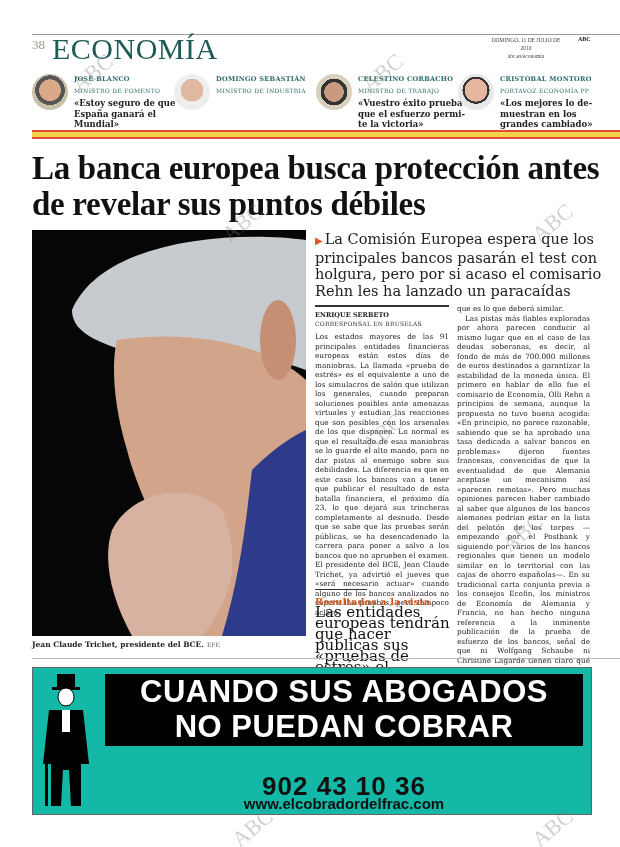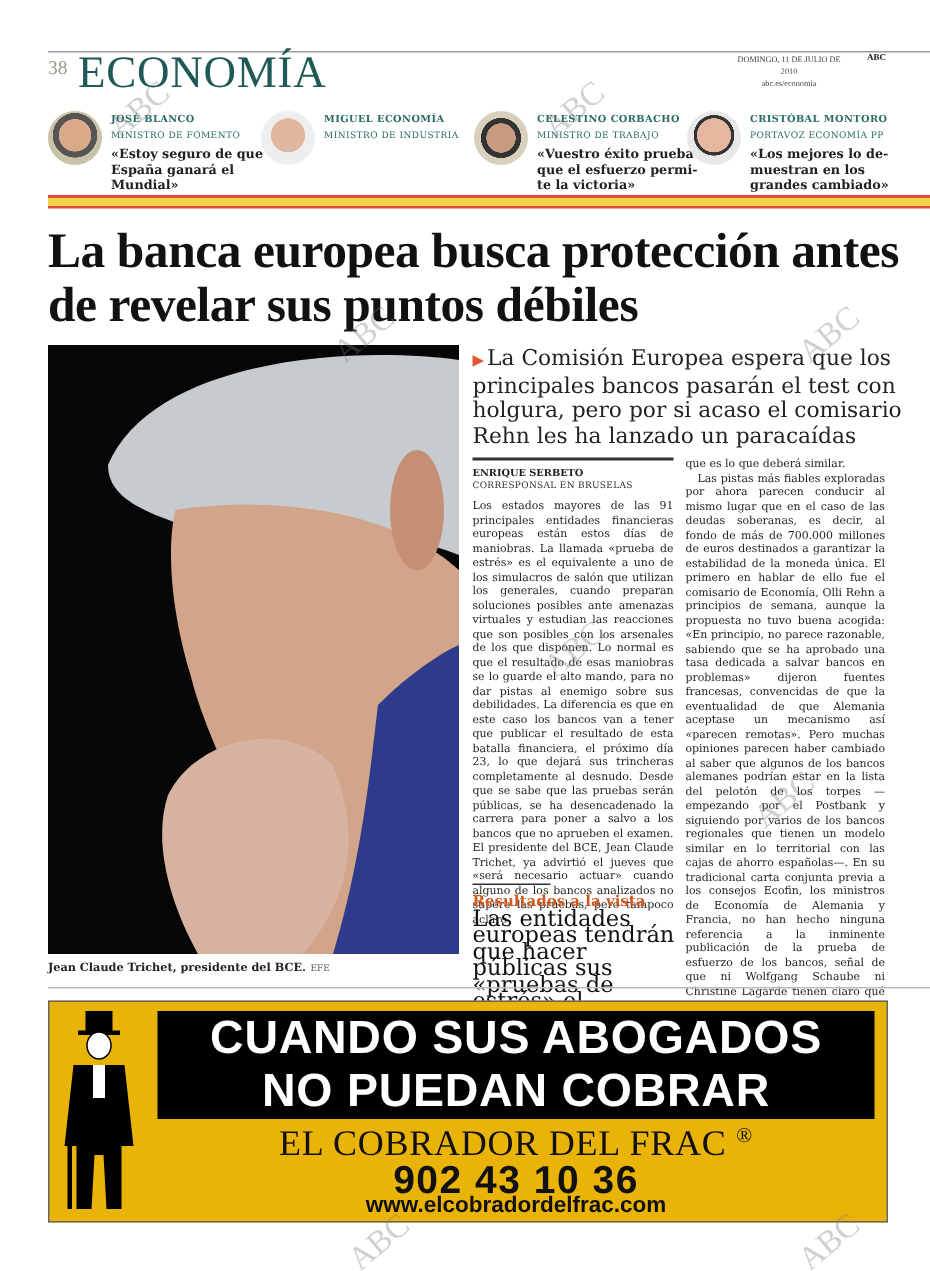"MIGUEL ECONOMÍA" div.qname { text: MIGUEL ECONOMÍA -> DOMINGO SEBASTIÁN }
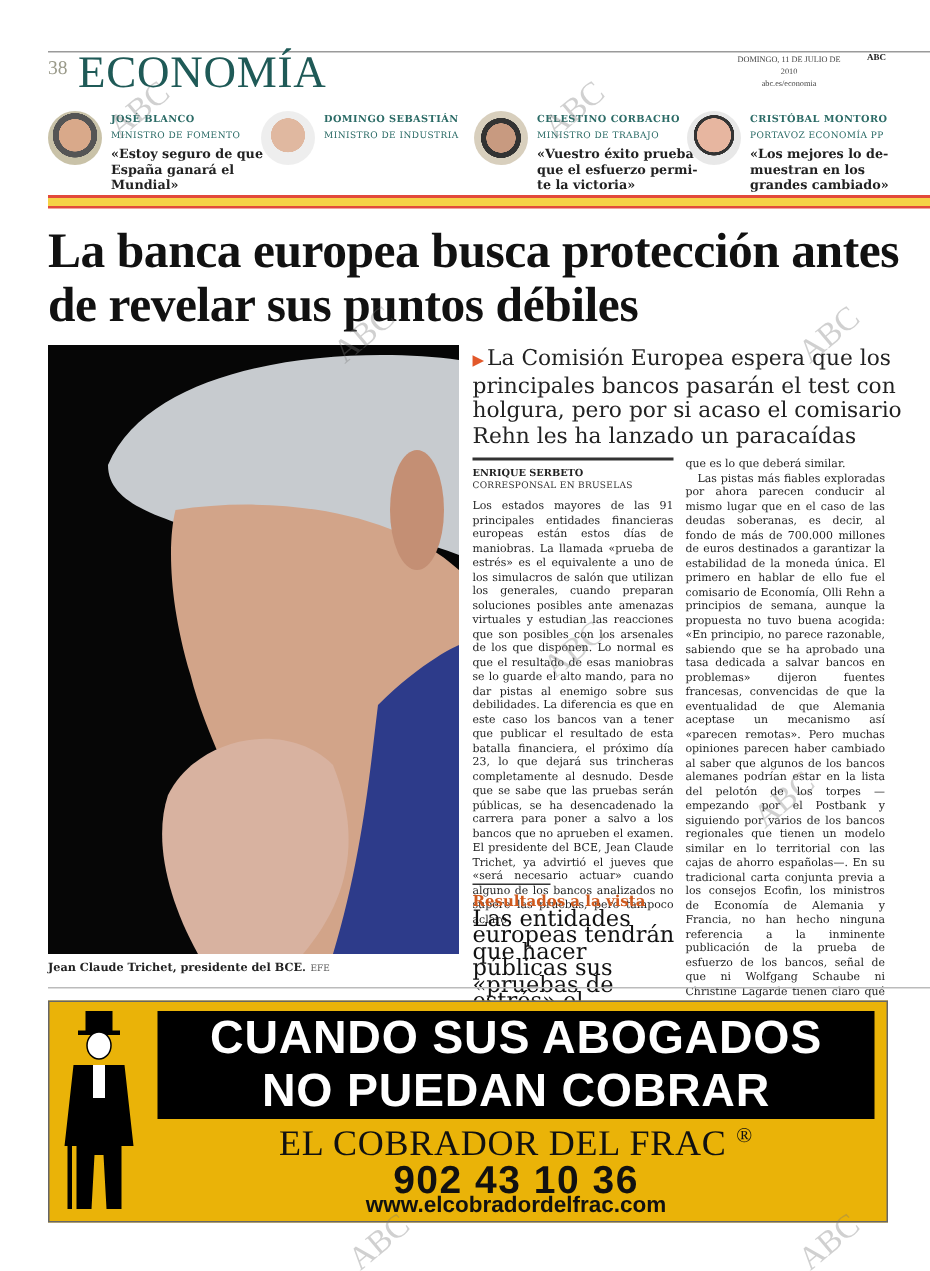"CUANDO SUS ABOGADOS" .ad { background: #eab308 -> #14b8a6 }
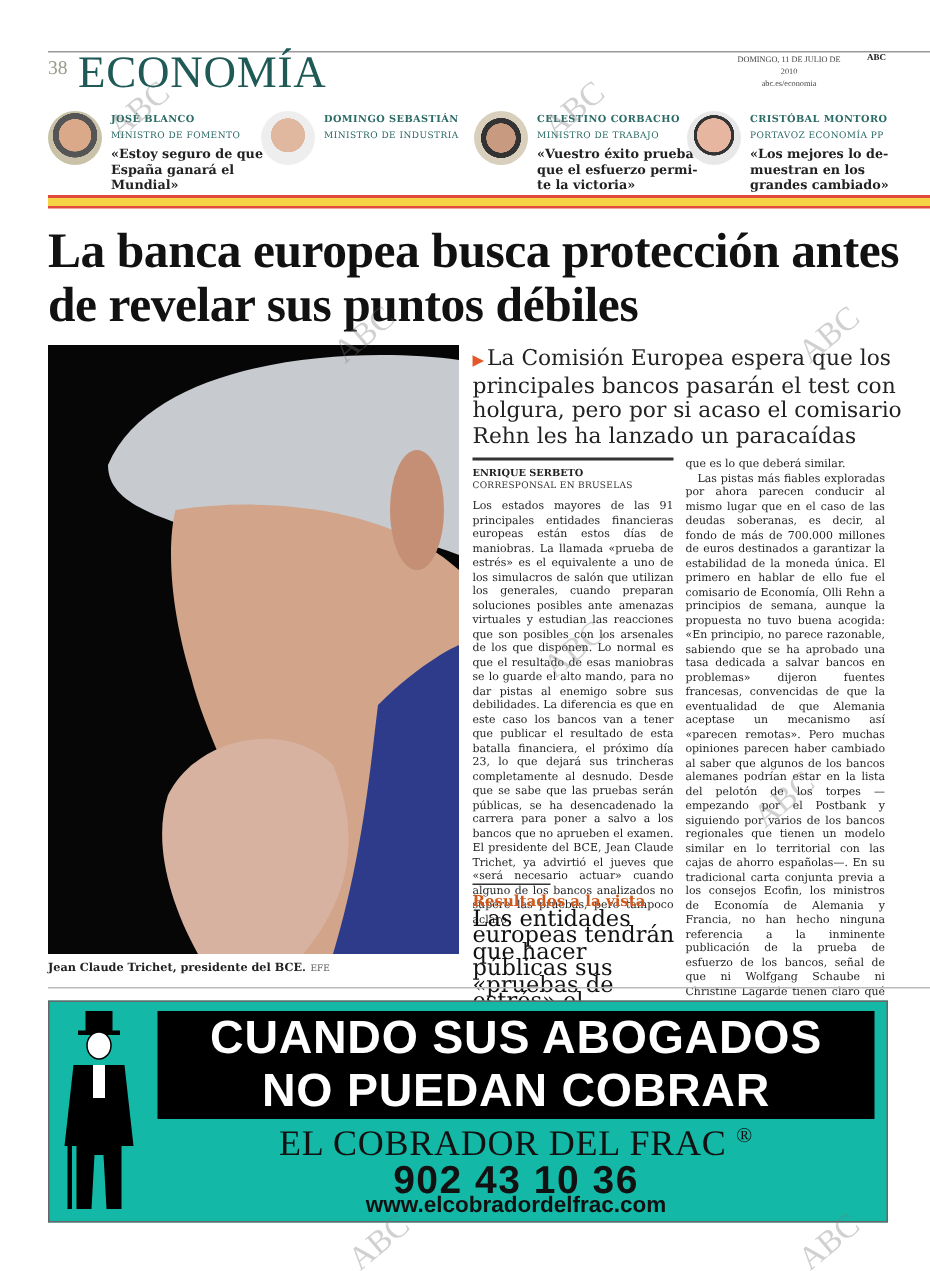"EL COBRADOR DEL FRAC ®" div.adbrand { html: <div><span>EL COBRADOR DEL FRAC</span> <sup>®</sup></div> -> none }
